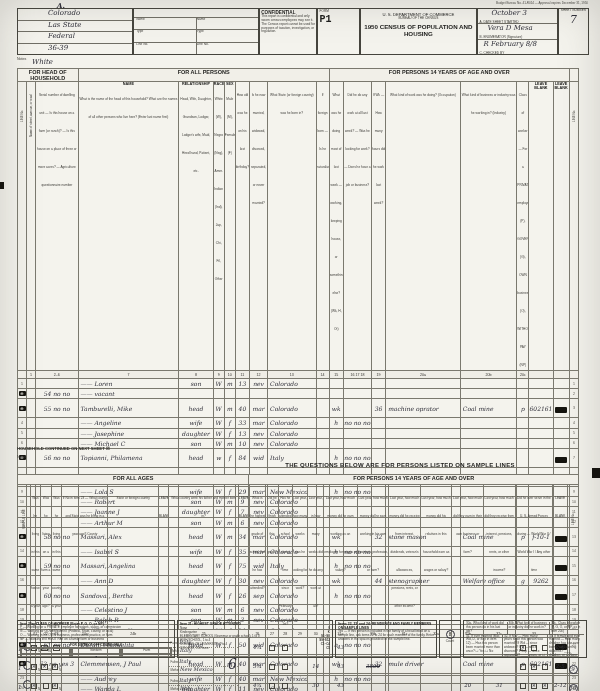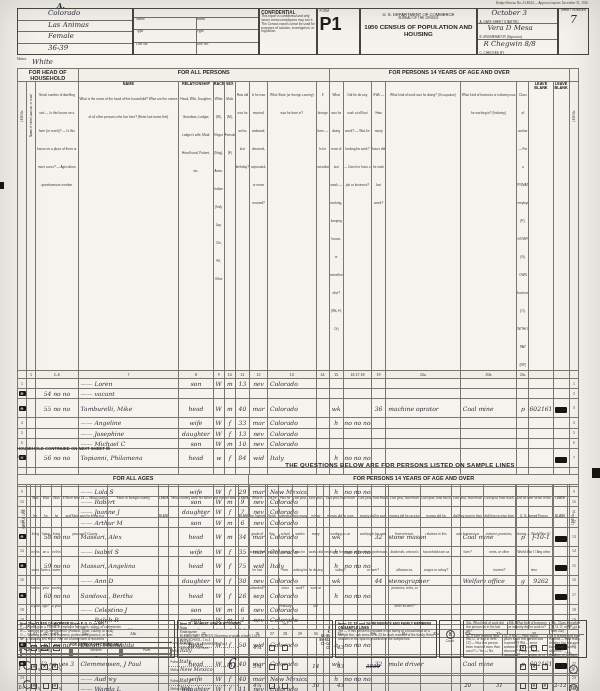"Las Animas" span.hwv { text: Animas -> State }
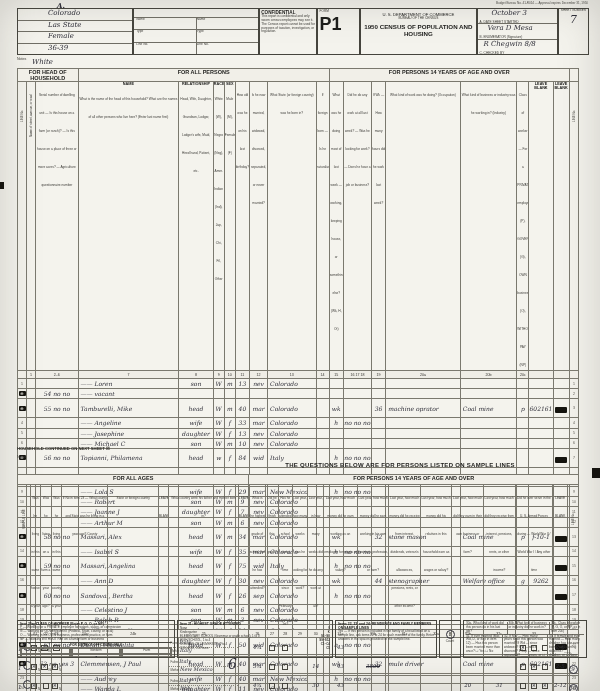"P1" .p1 { font-family: none -> Liberation Mono, monospace; font-size: 18px -> 10px }
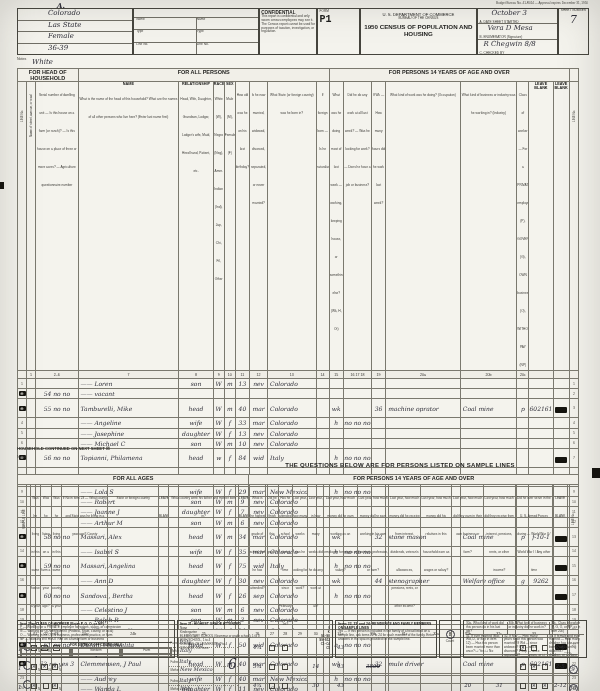"Female" span.hwv { text: Female -> Federal }
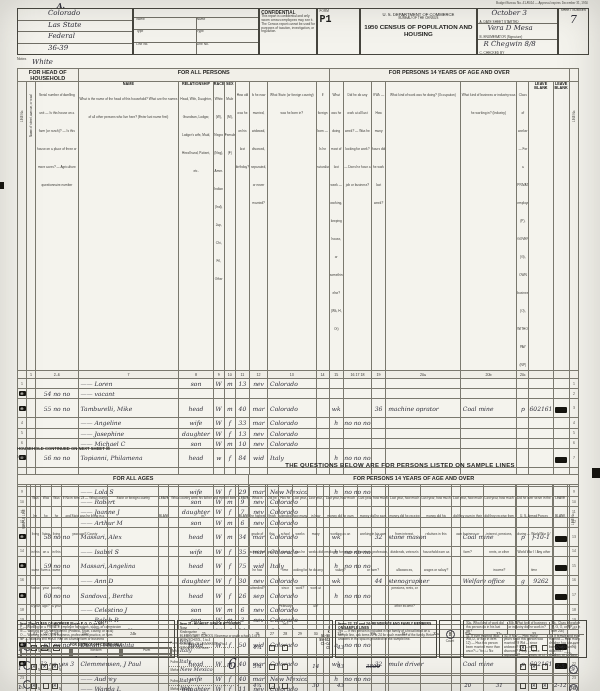"R Chegwin" span { text: Chegwin -> February }
